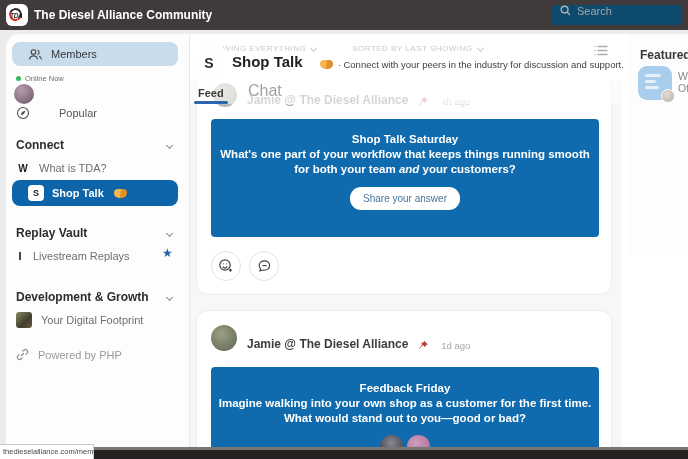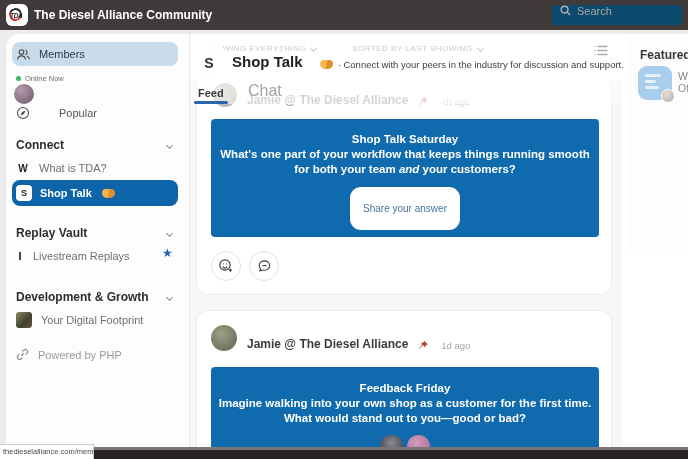"Members" .side-pill { padding-left: 4px -> 16px }
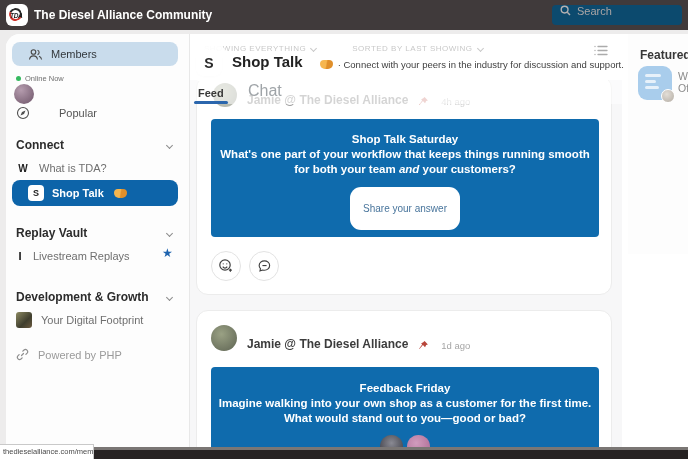"Share your answer" .share-btn { padding: 16px 13px -> 6px 13px }
